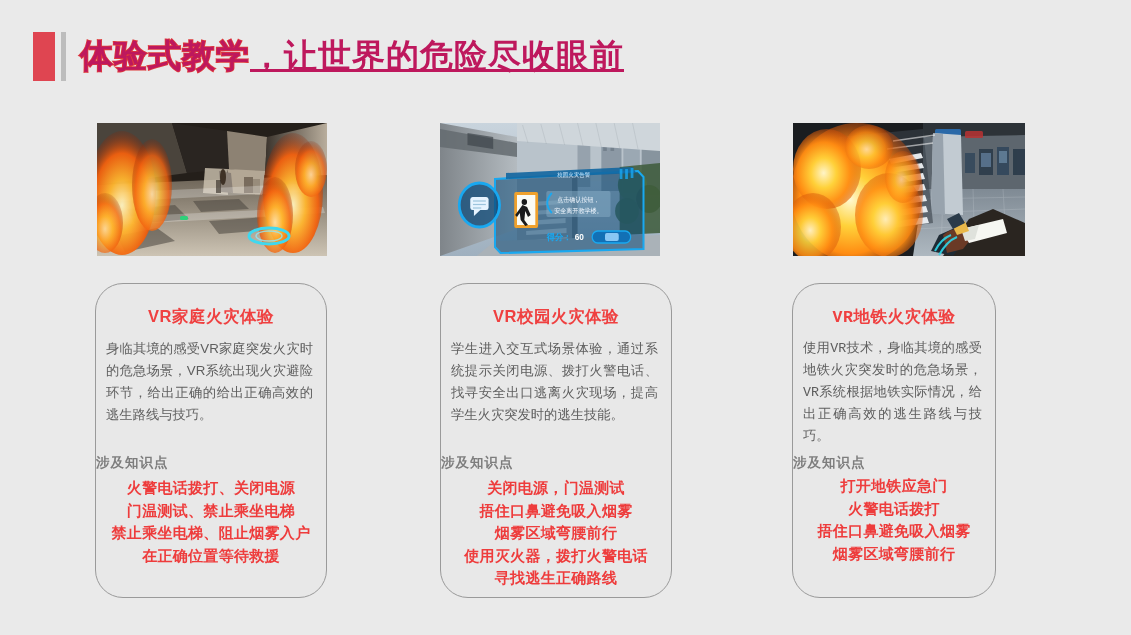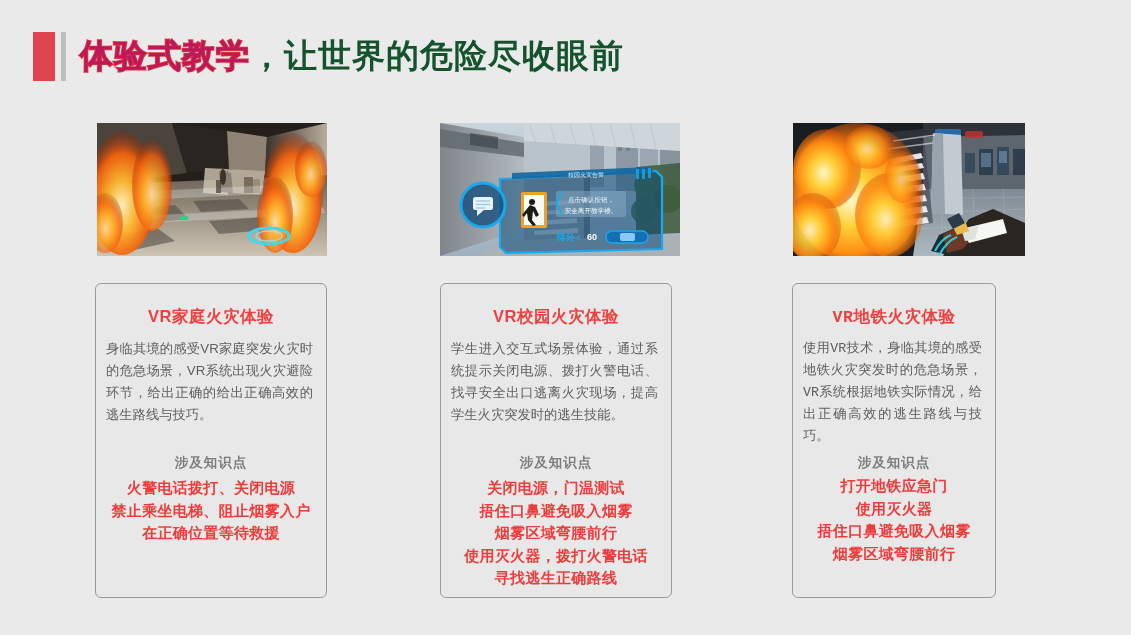"，让世界的危险尽收眼前" .title-dark { color: #14532d -> #be185d; text-decoration: none -> underline }
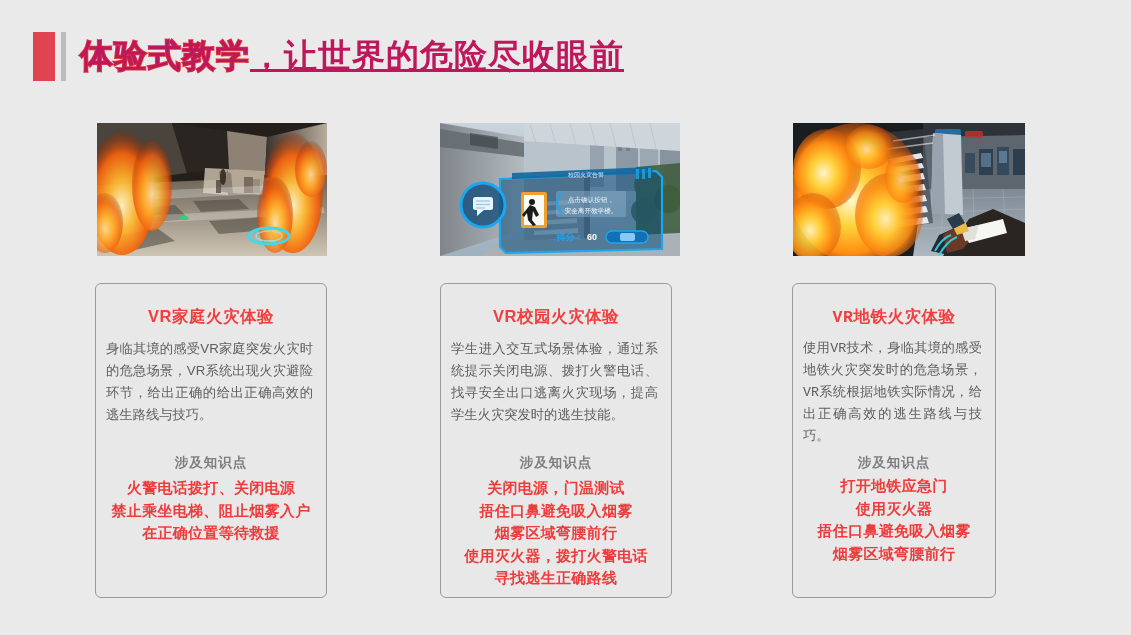"得分：" .col-1 .thumb { width: 240px -> 220px }
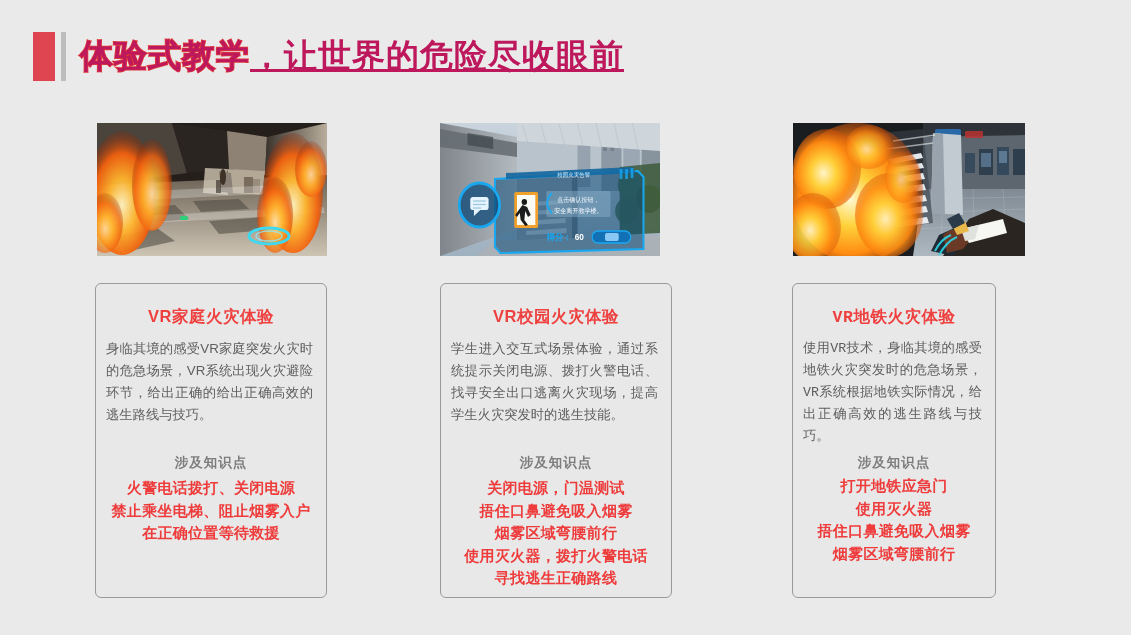"VR家庭火灾体验" .card { border-radius: 6px -> 28px }
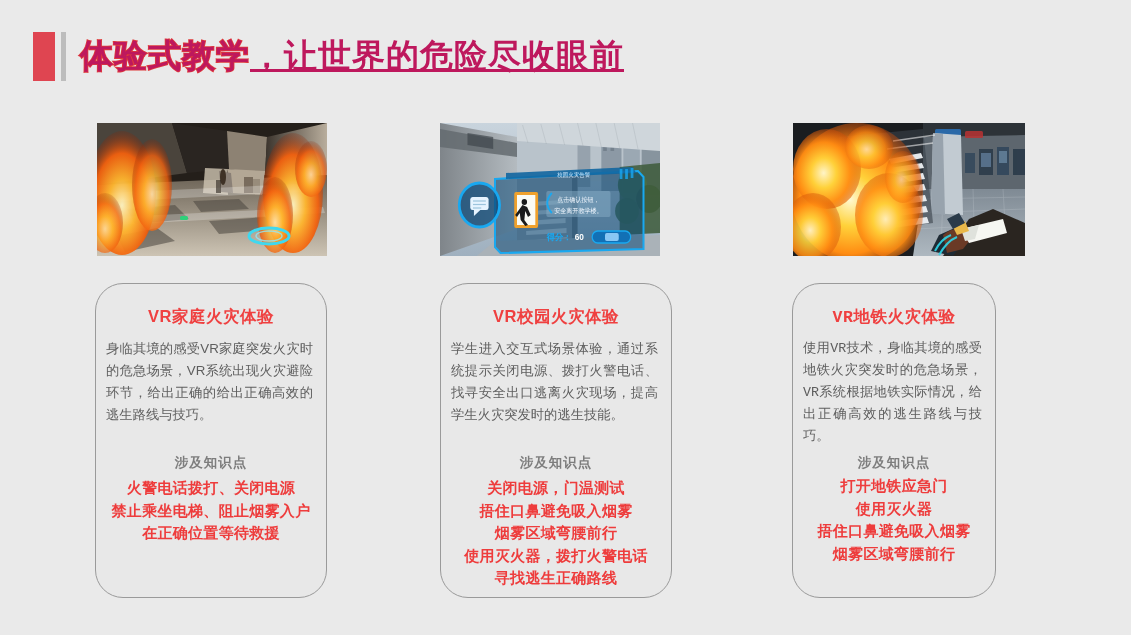"涉及知识点" .kp-heading { text-align: center -> left }
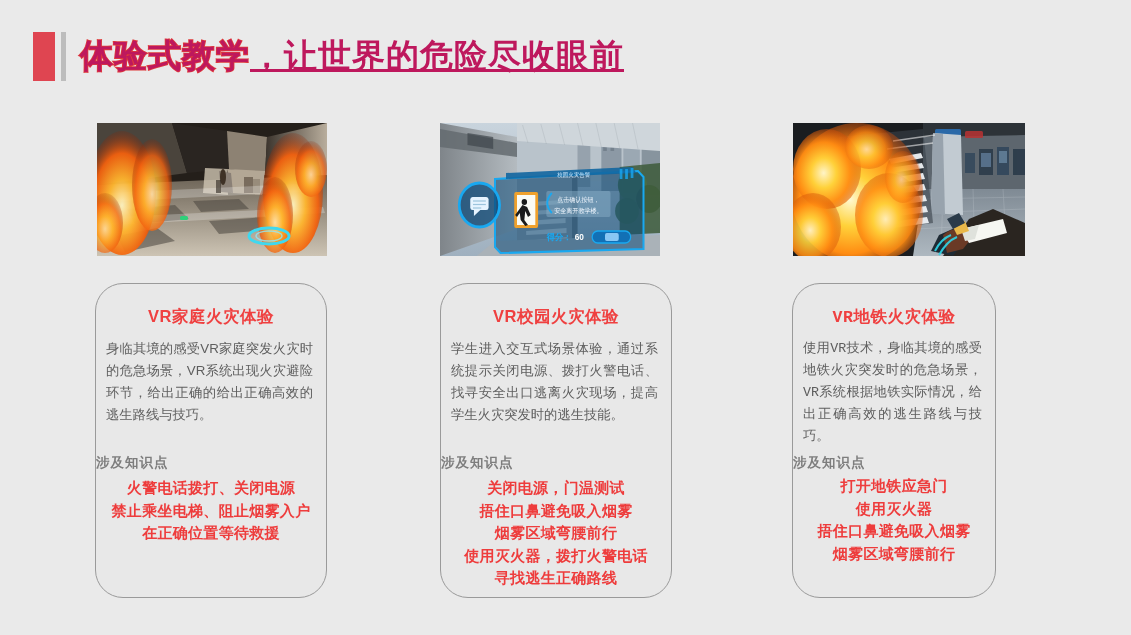"门温测试、禁止乘坐电梯" li.kp-item { html: none -> <li>门温测试、禁止乘坐电梯</li> }
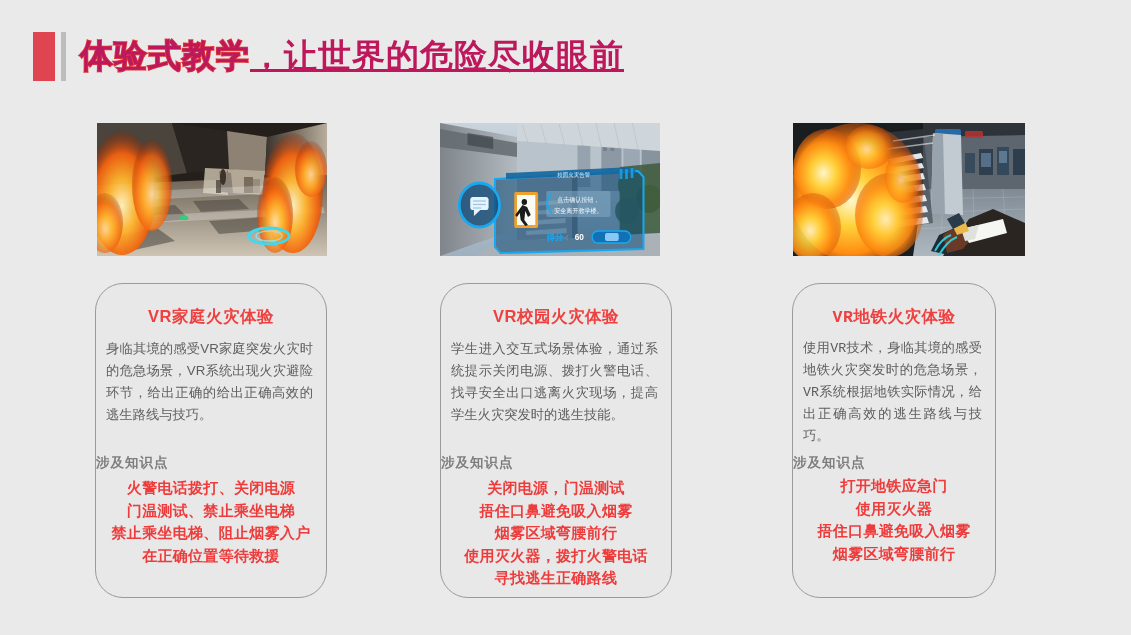"使用灭火器" li.kp-item { text: 使用灭火器 -> 火警电话拨打 }
